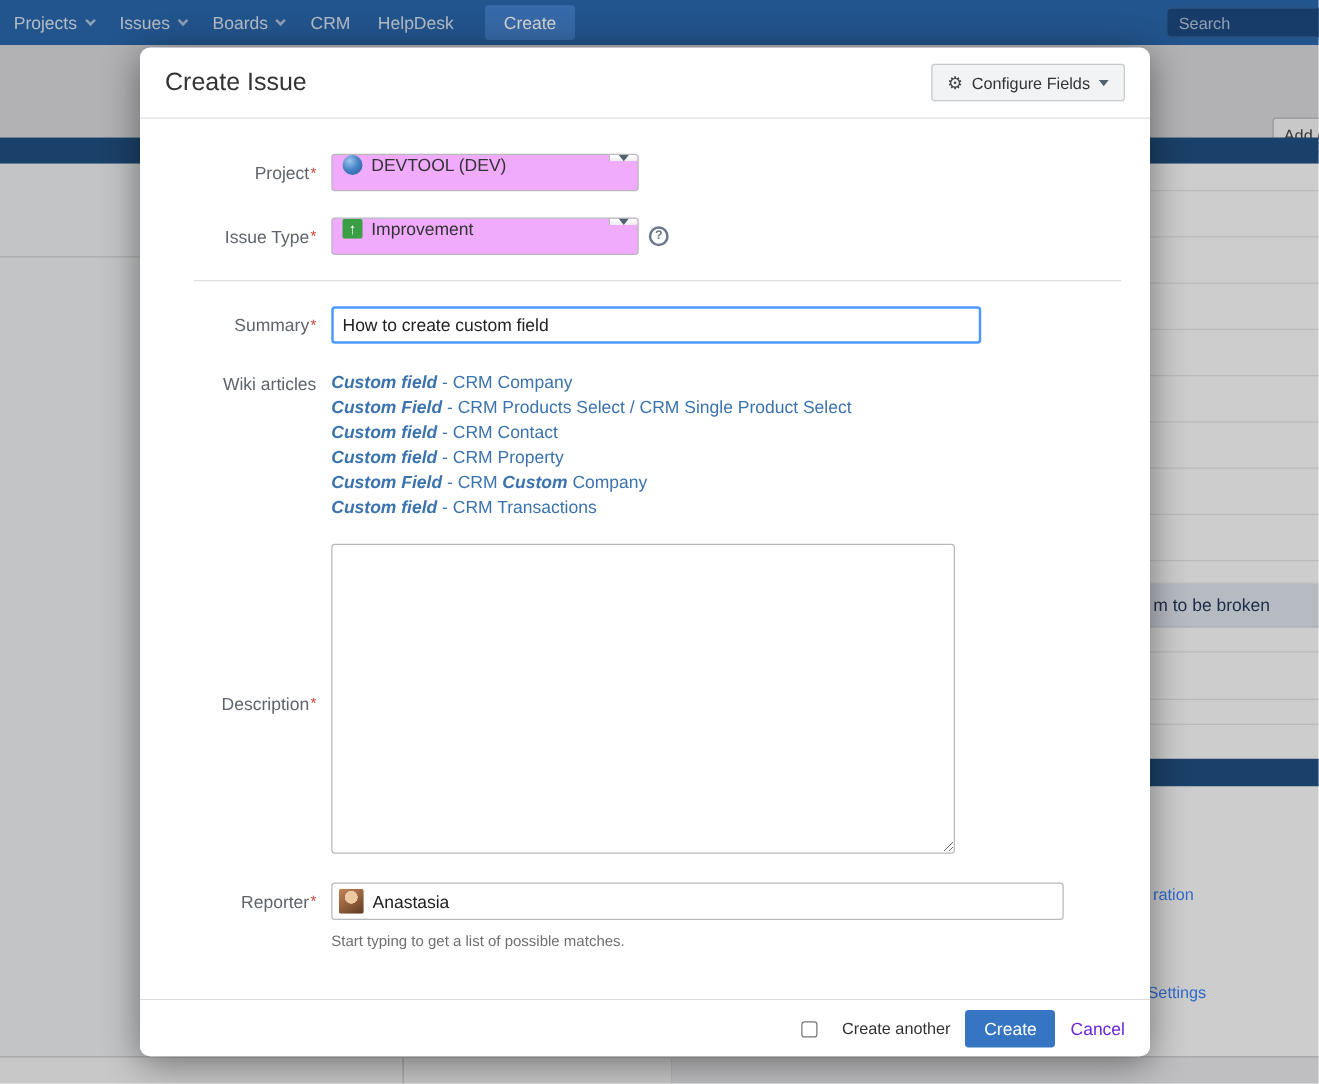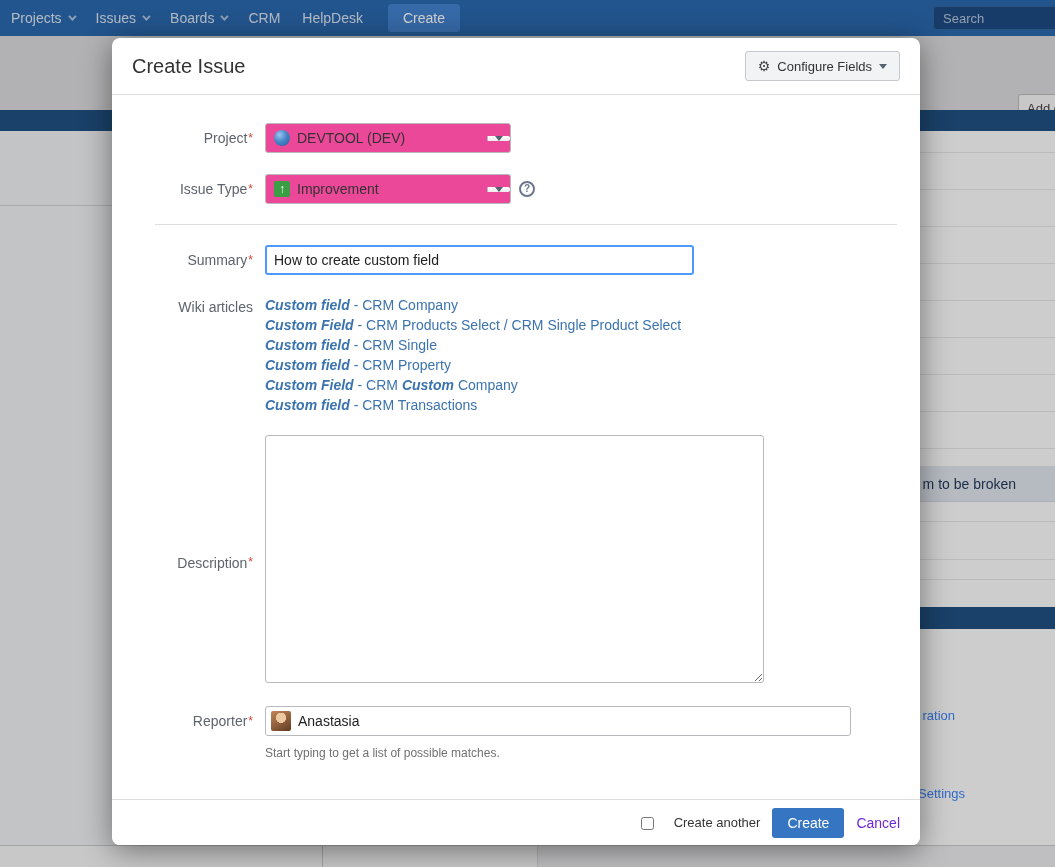"DEVTOOL (DEV)" .select-box { align-items: center -> flex-start; background: #ec4899 -> #f0abfc }
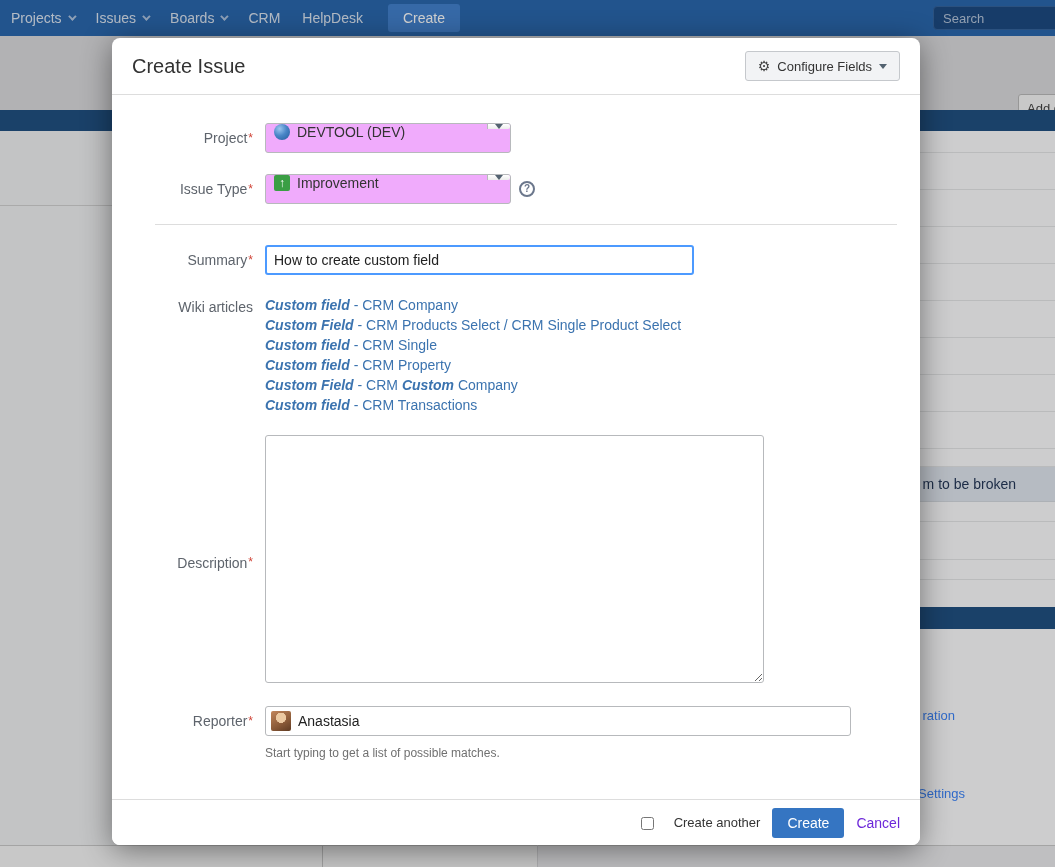"How to create custom field" .text-input { width: 429px -> 520px }
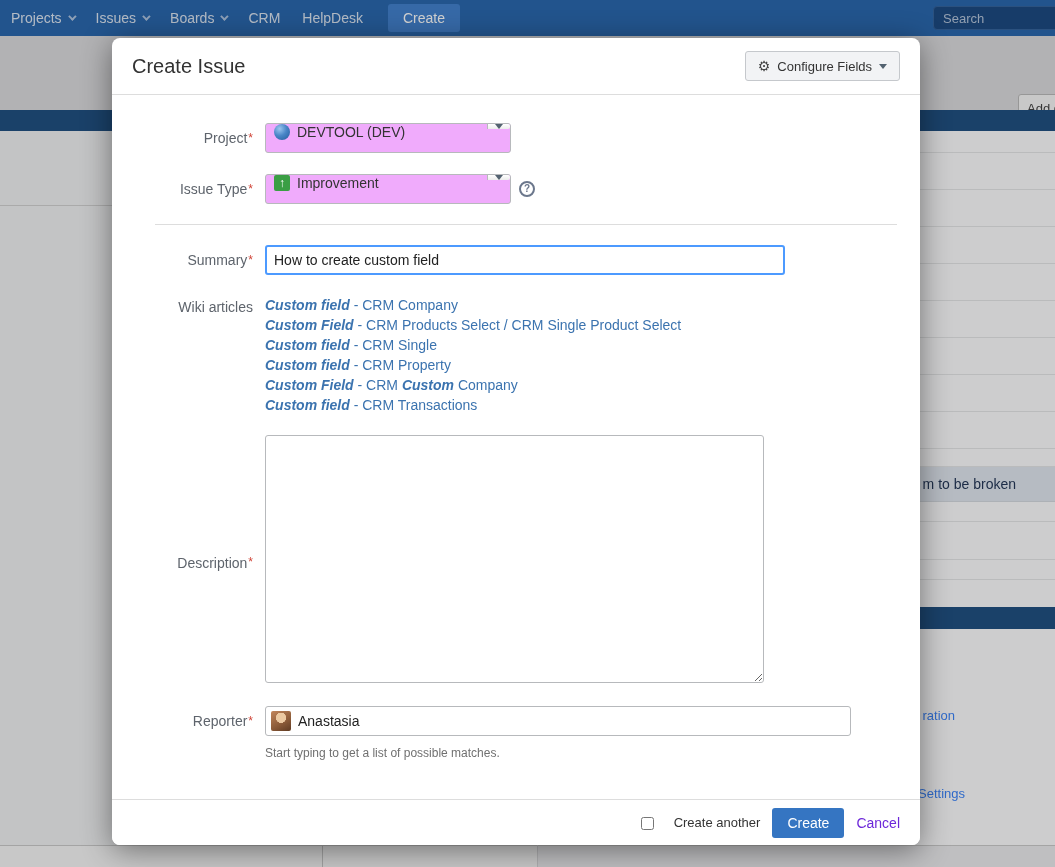"- CRM Single" span { text: Single -> Contact }
